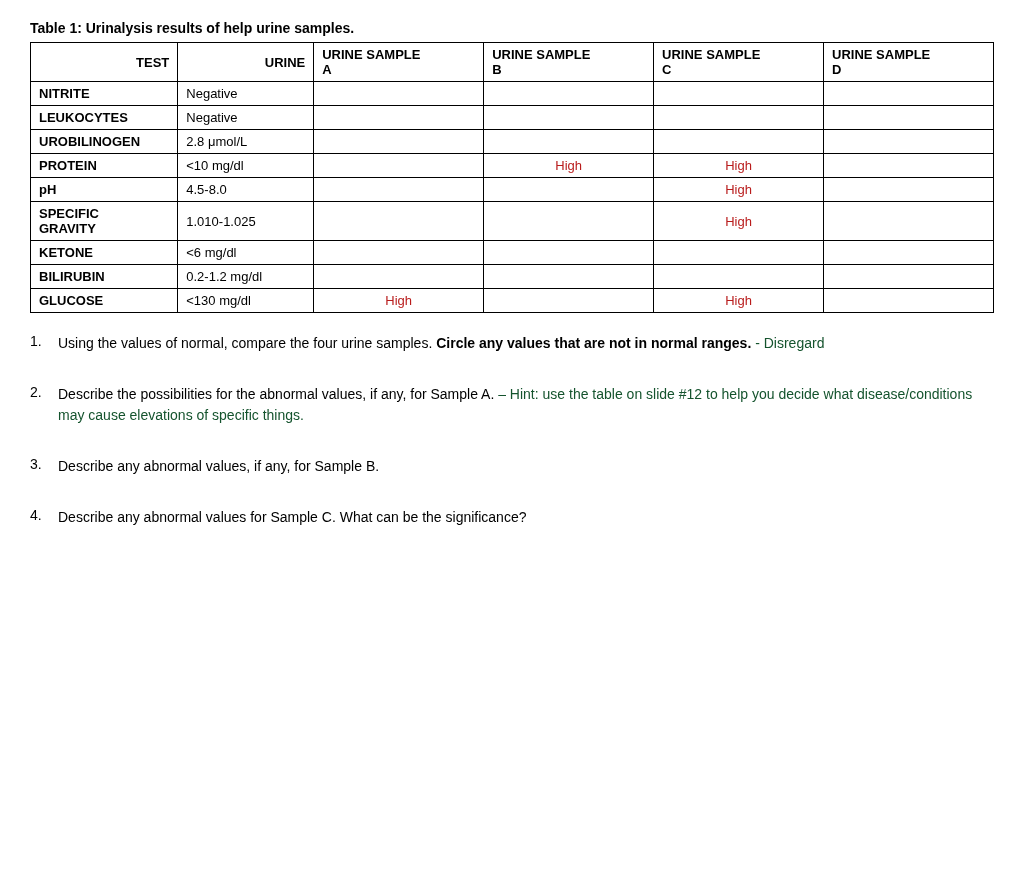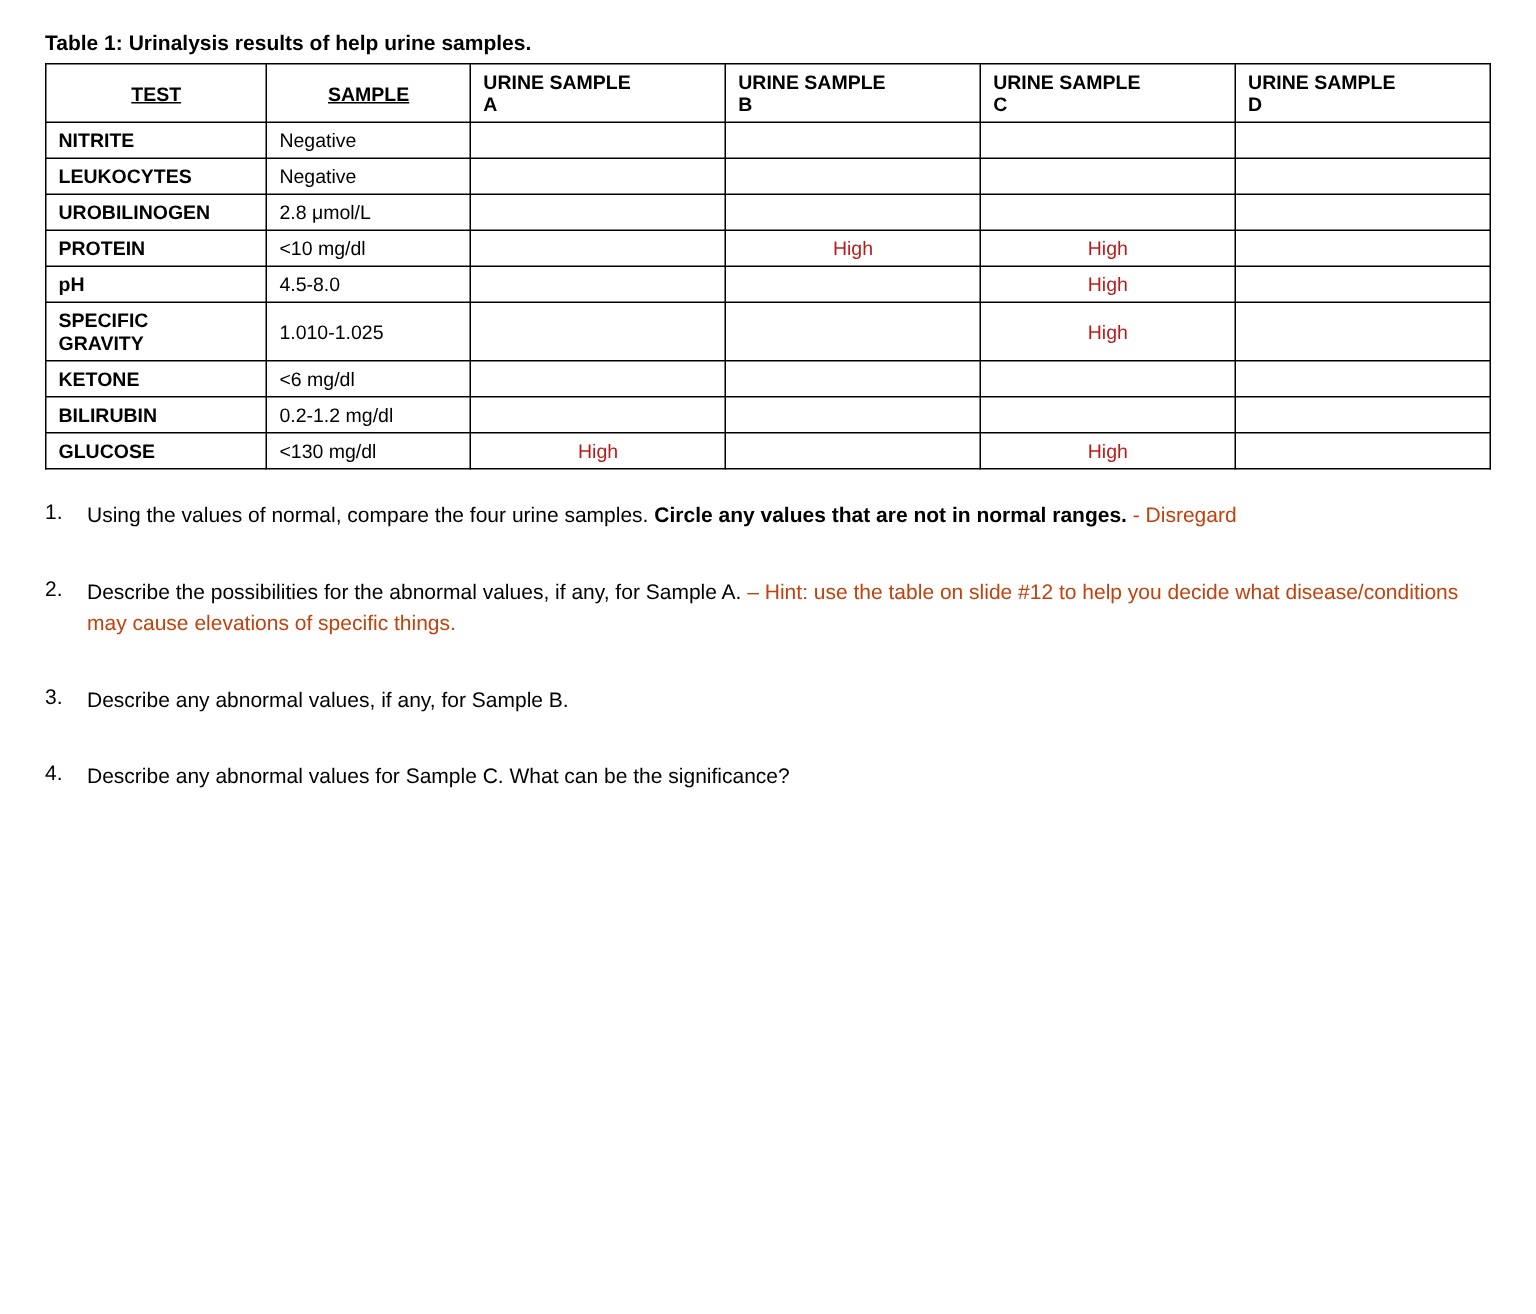"TEST" .header-row th:first-child, .header-row th:nth-child(2) { text-align: center -> right; text-decoration: underline -> none }
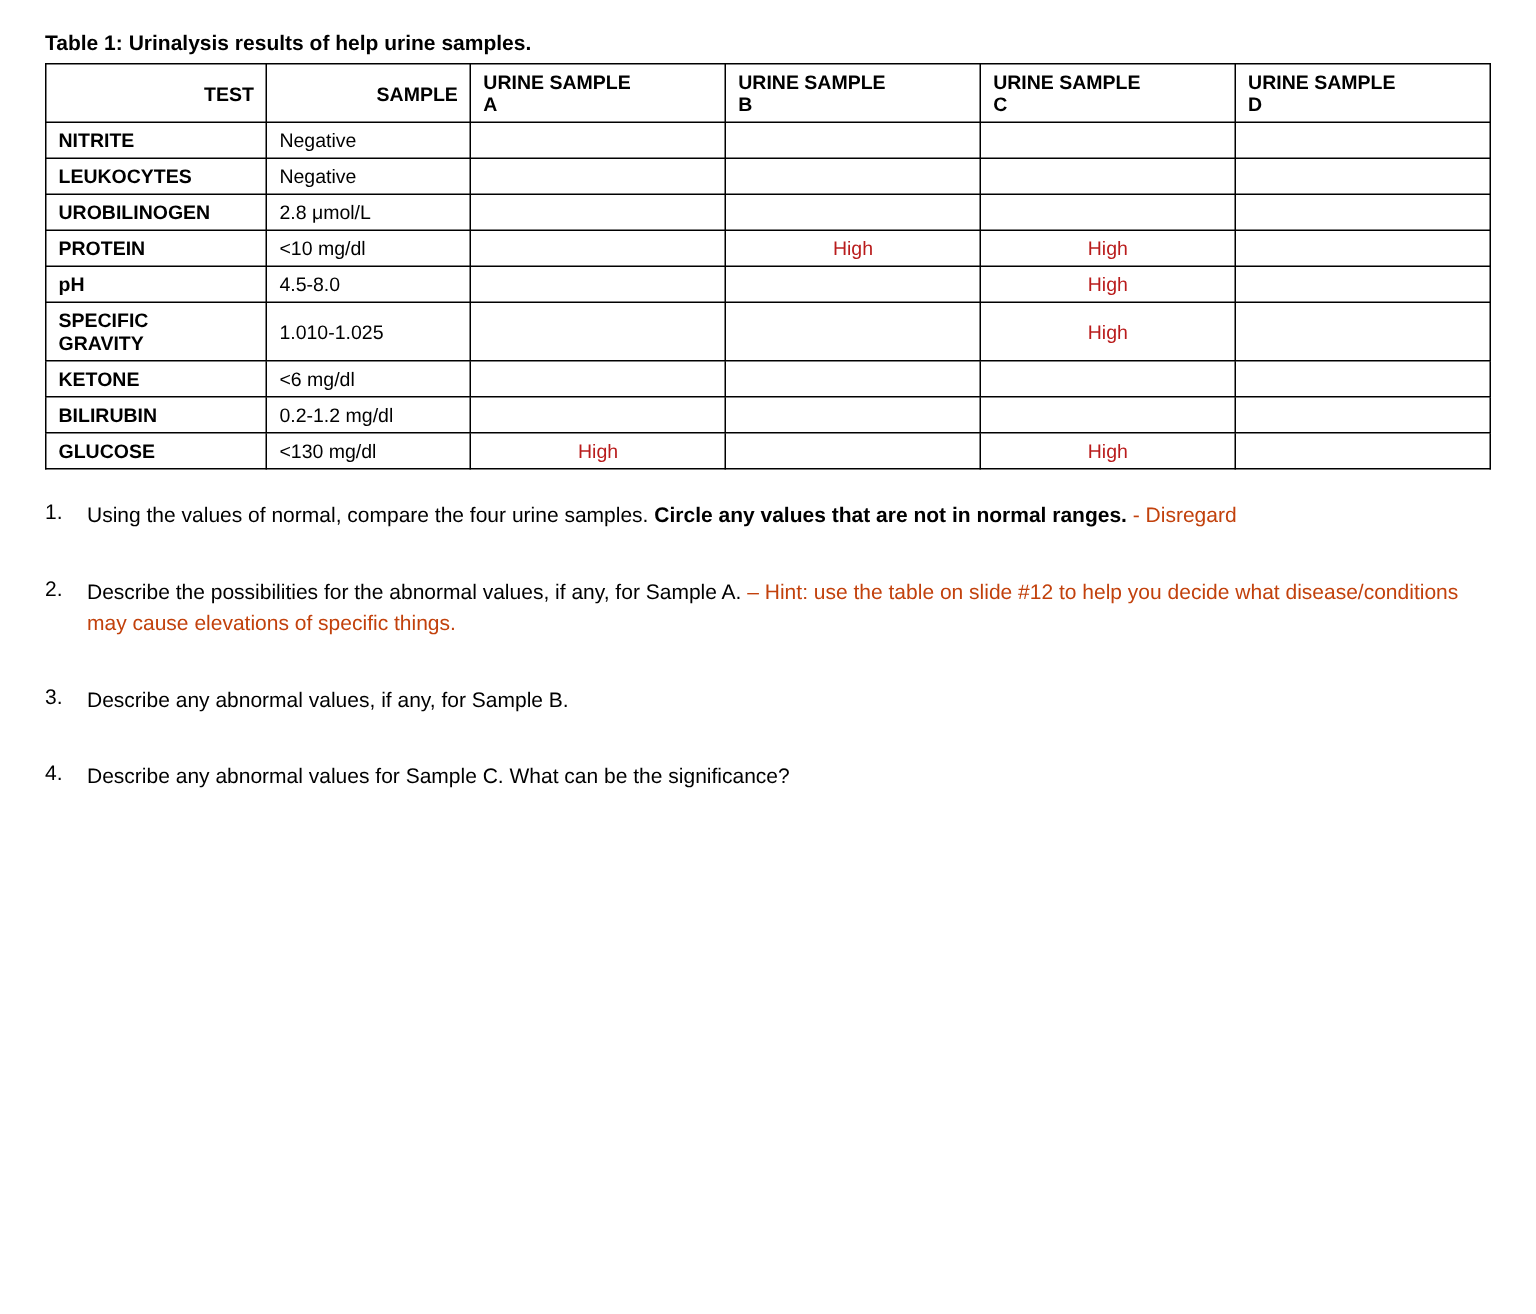"SAMPLE" th.col-normal { text: SAMPLE -> URINE }
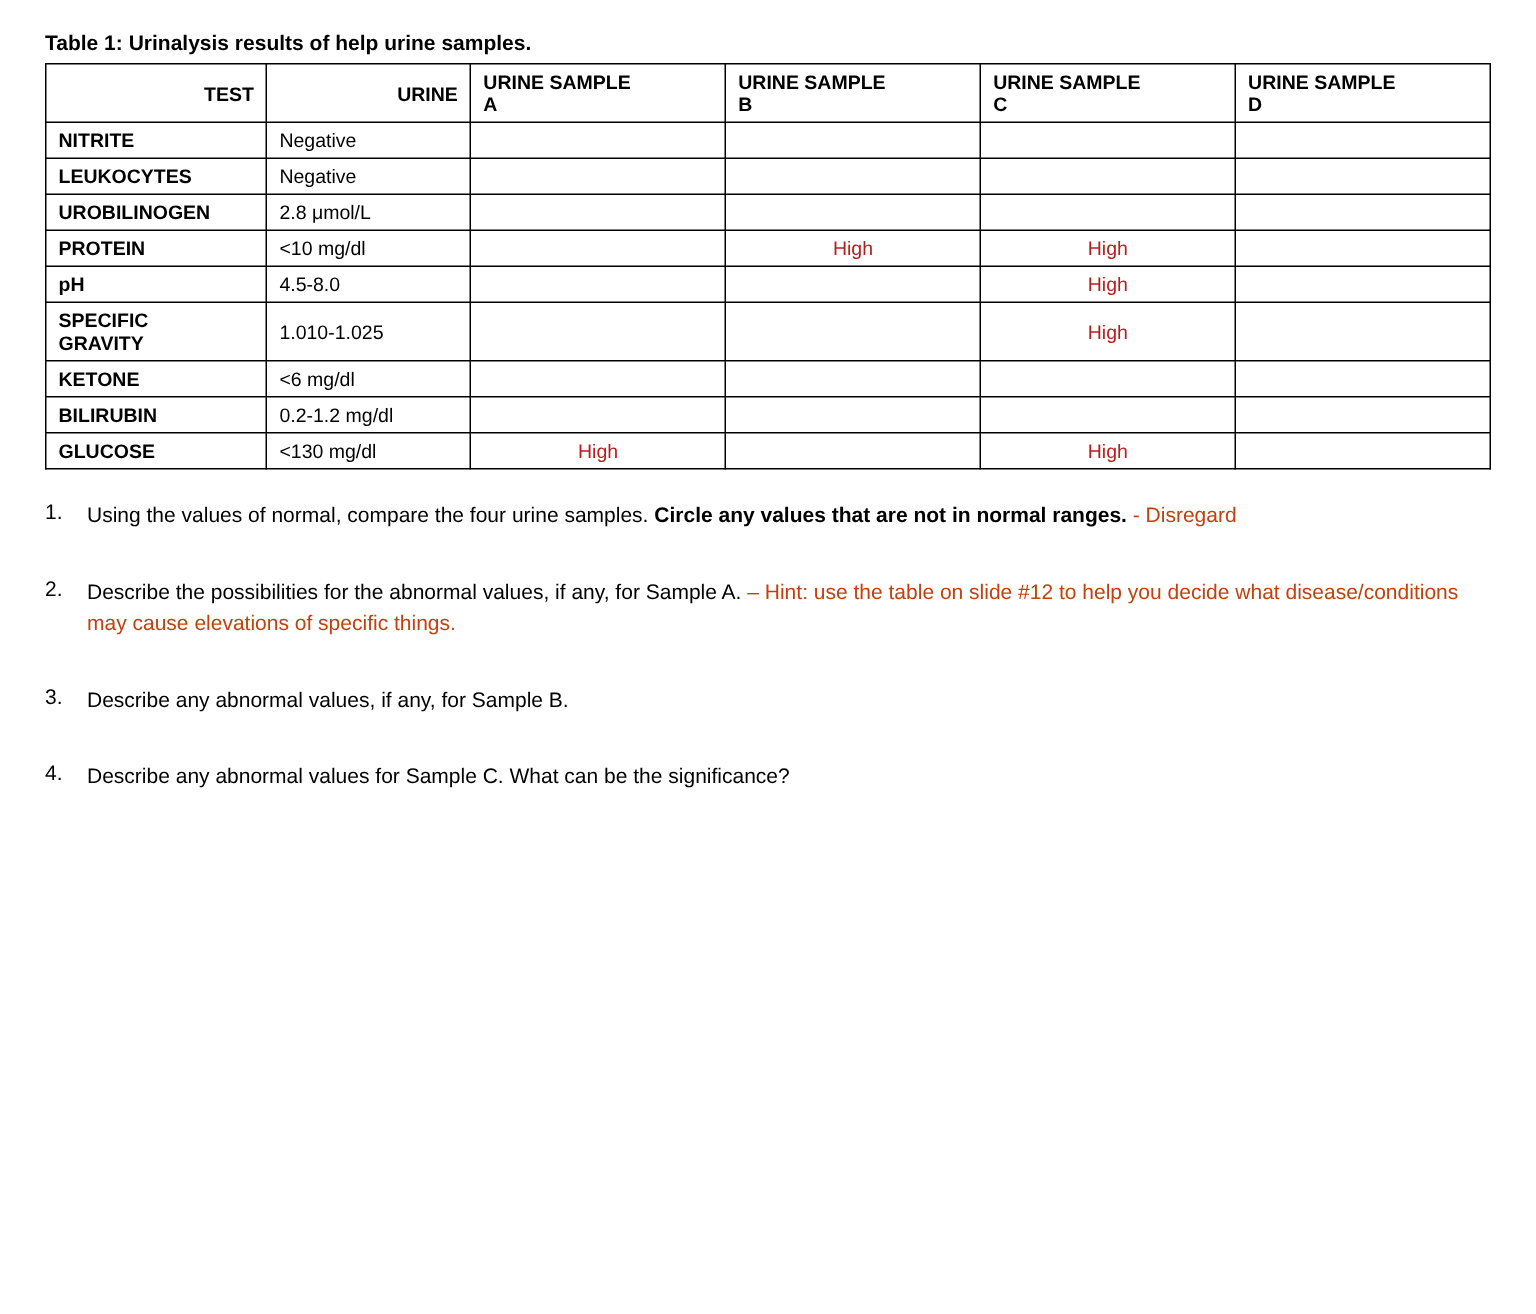"- Disregard" .red-text { color: #c2410c -> #14532d }
